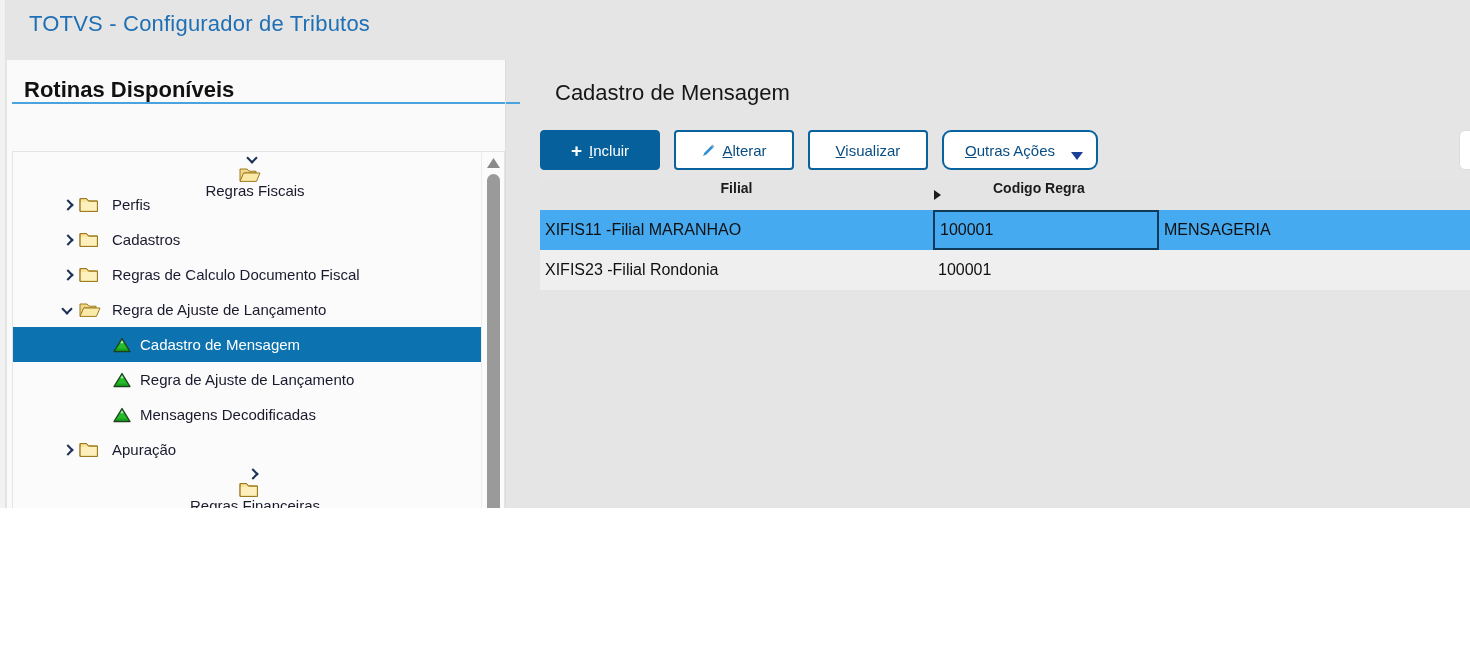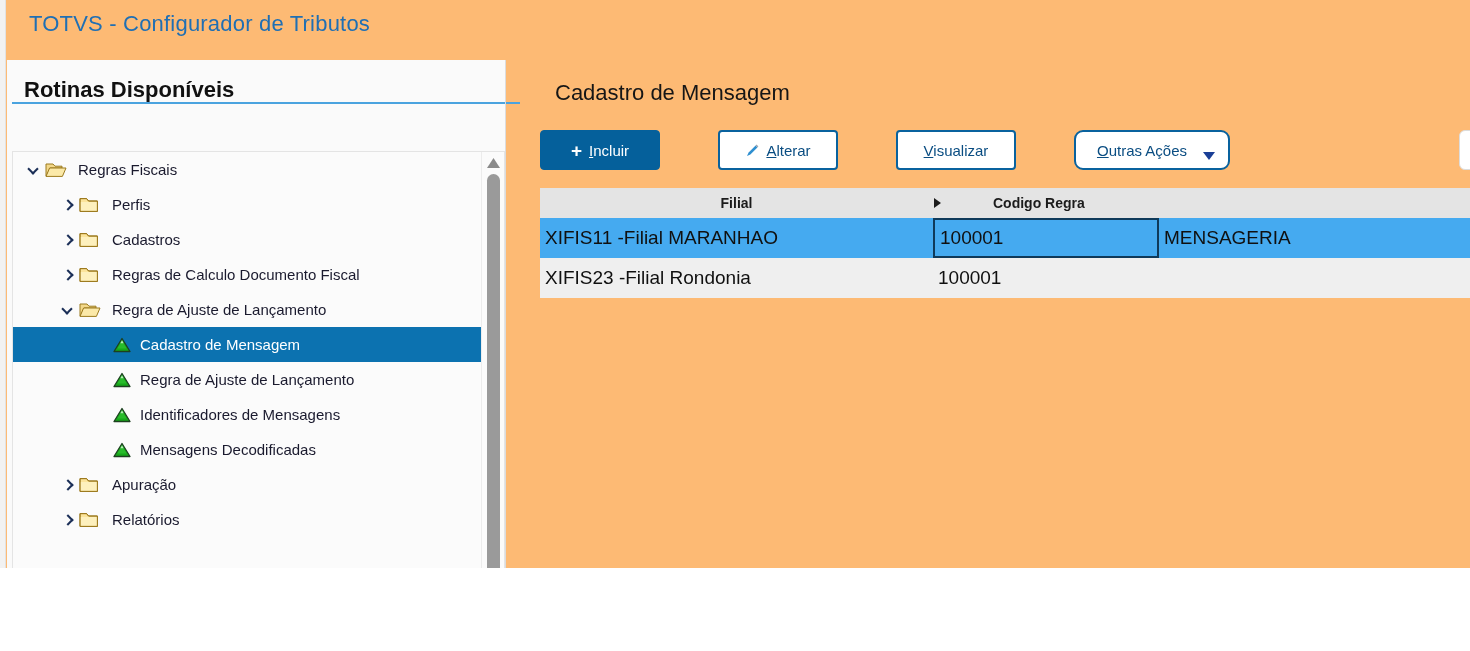"TOTVS - Configurador de Tributos" #app { background: #fdba74 -> #e5e5e5; height: 568px -> 508px }
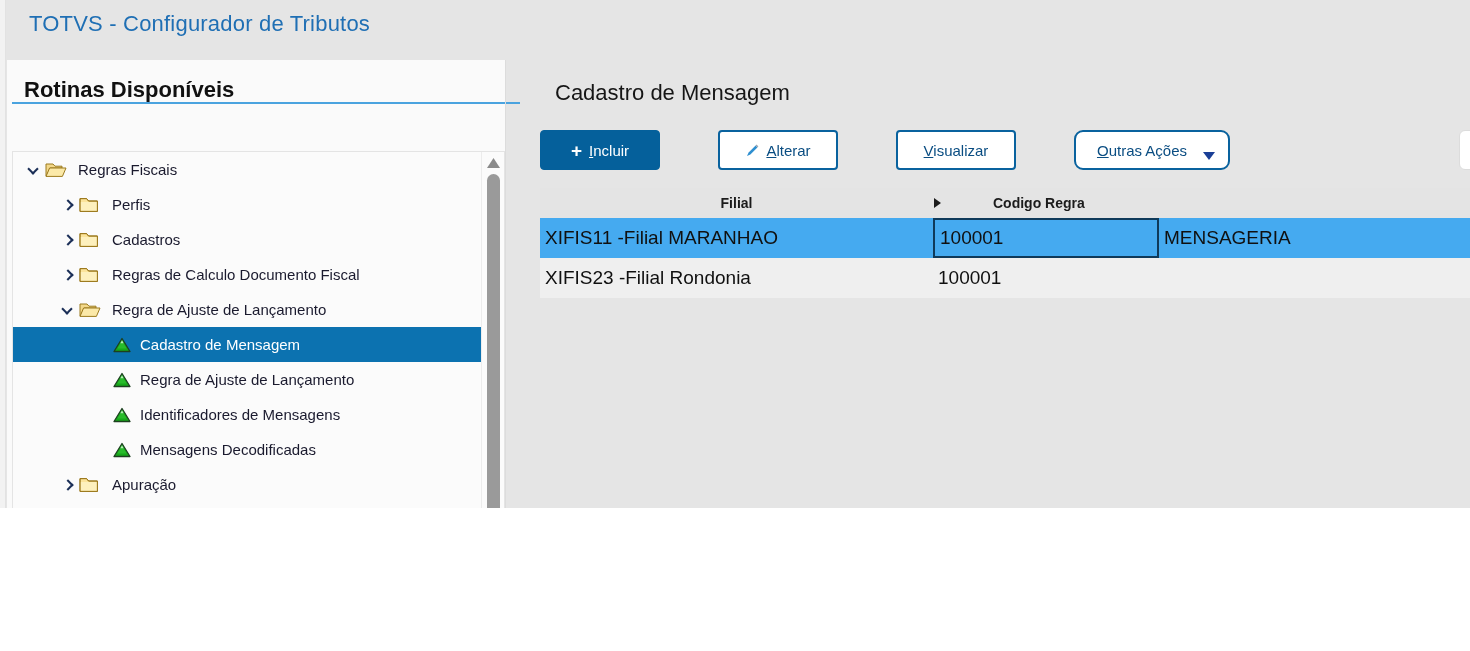"Alterar" .btn.ghost { margin-left: 44px -> none }
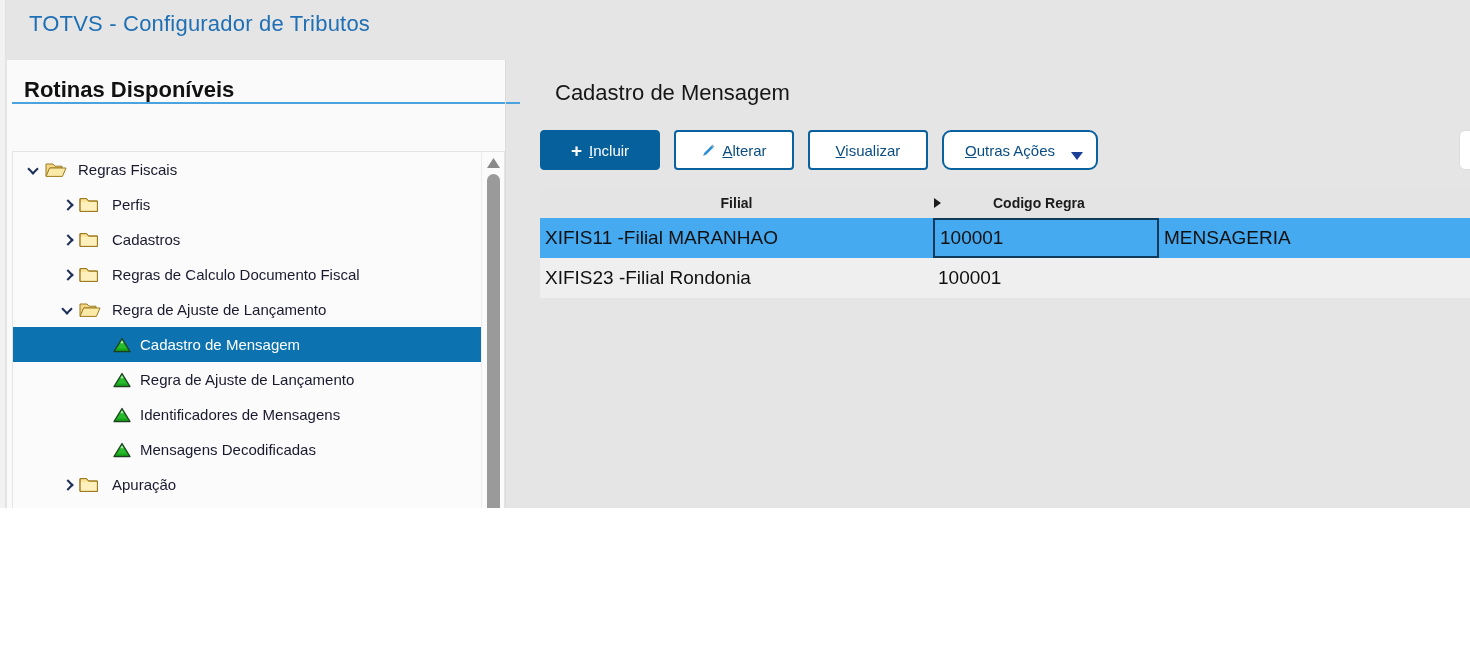"Regras Fiscais" .lvl0 { flex-direction: none -> column }
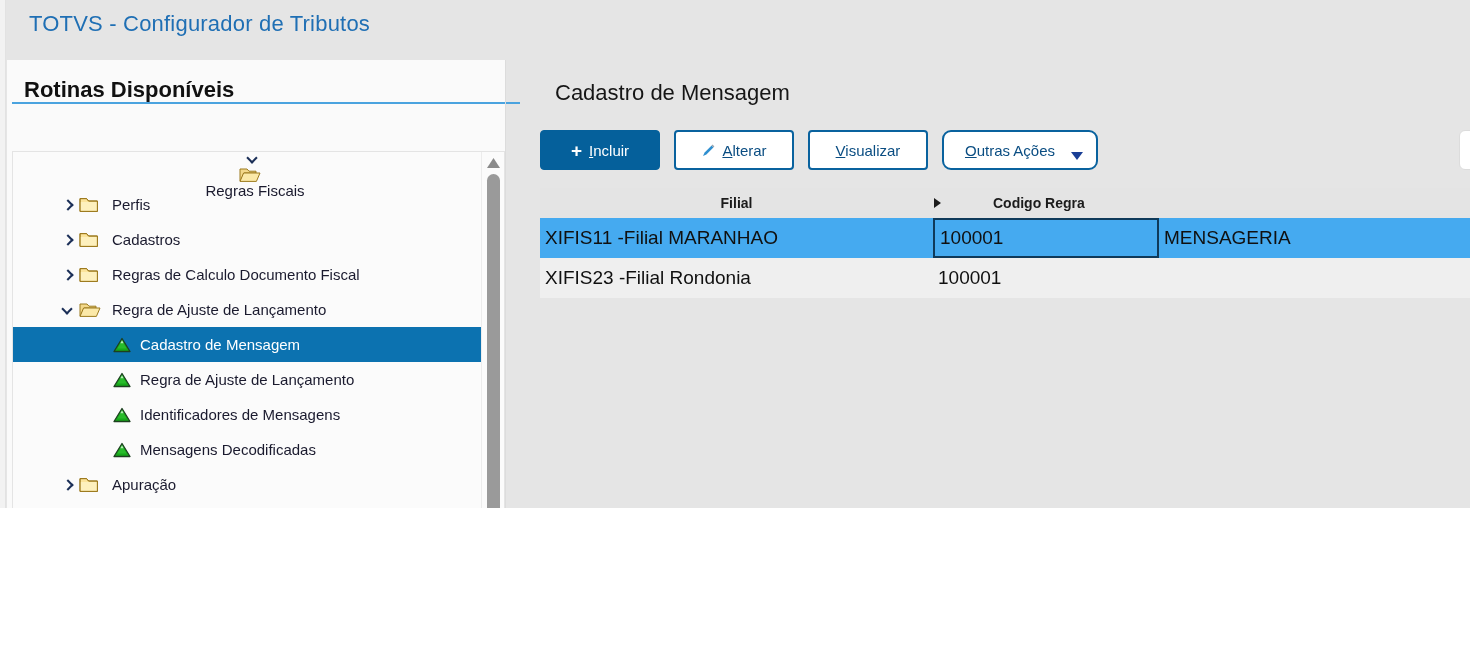"Filial" .grid-head { align-items: center -> none; margin-top: 8px -> none }
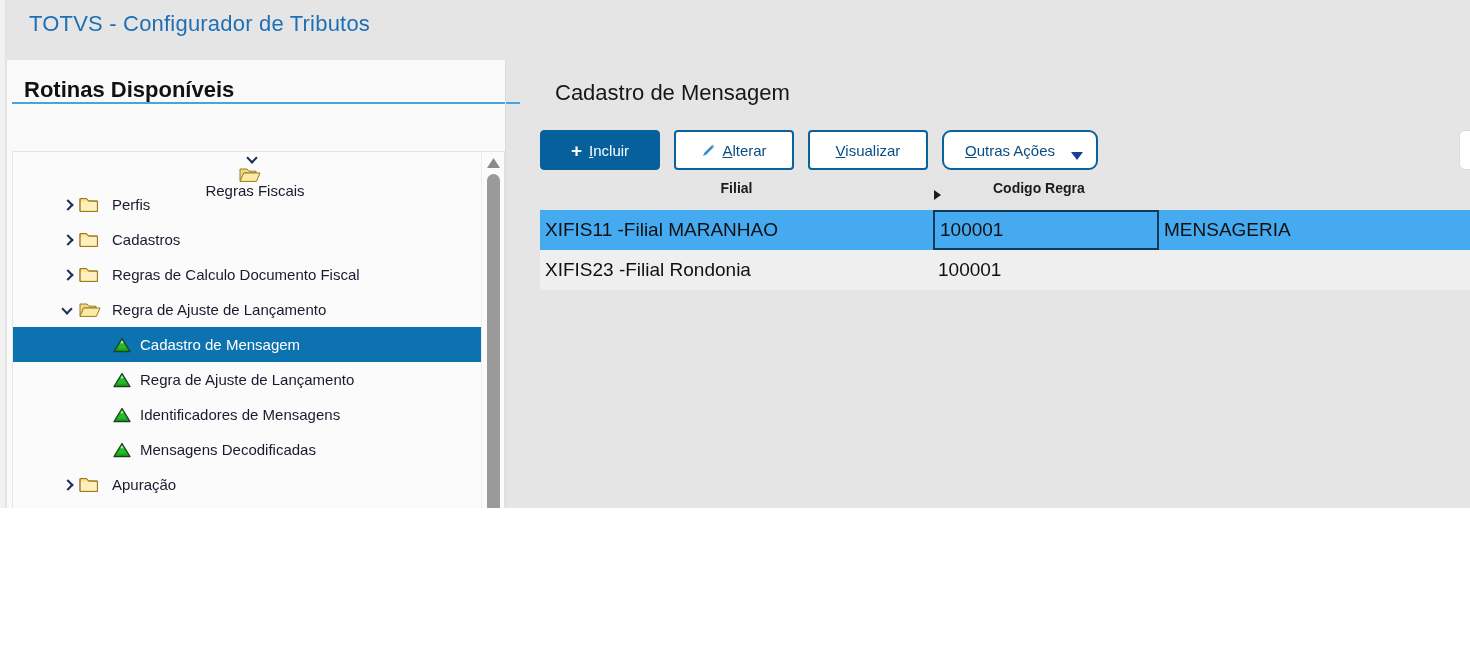"XIFIS11 -Filial MARANHAO" .grid-row { font-size: 19px -> 16px }
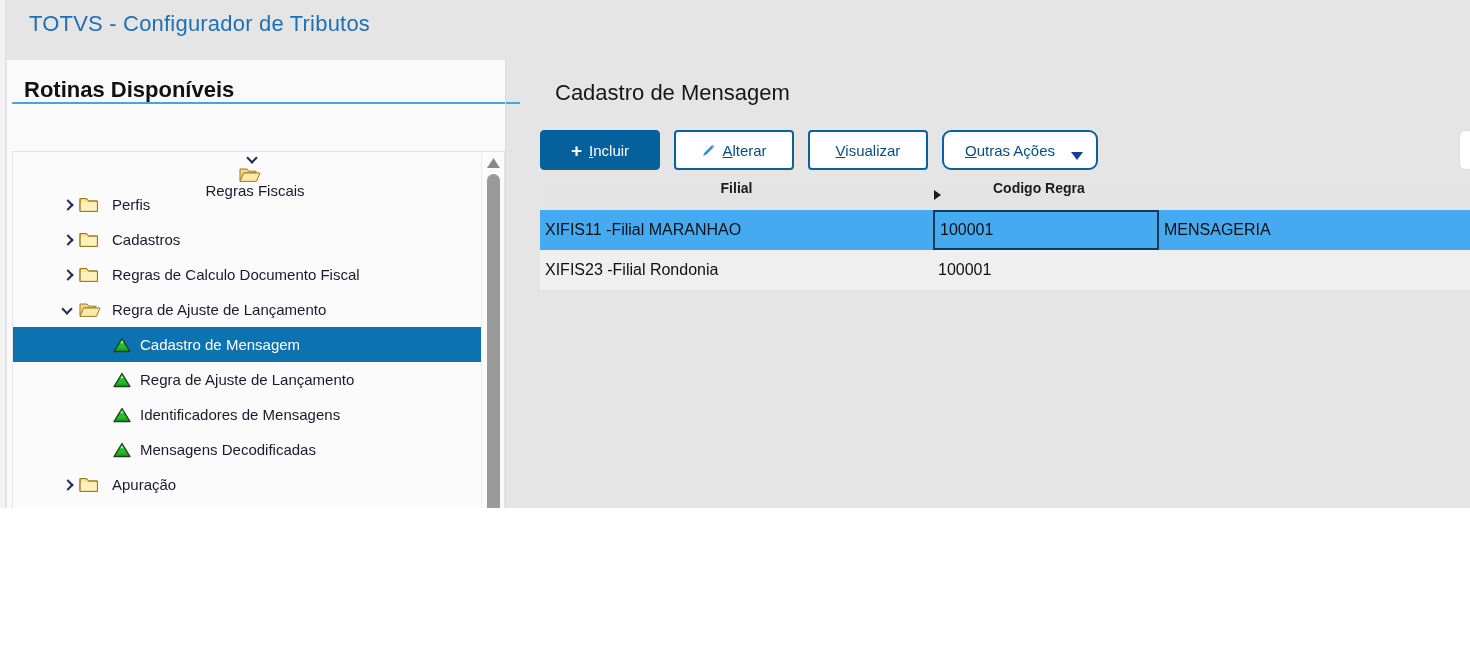"Identificadores de Mensagens" div.tree-item { html: <div> <span></span> <span> <svg> <polygon></polygon> <polygon></polygon> <polygon></polygon> </svg> </span> <span>Identificadores de Mensagens</span> </div> -> none }
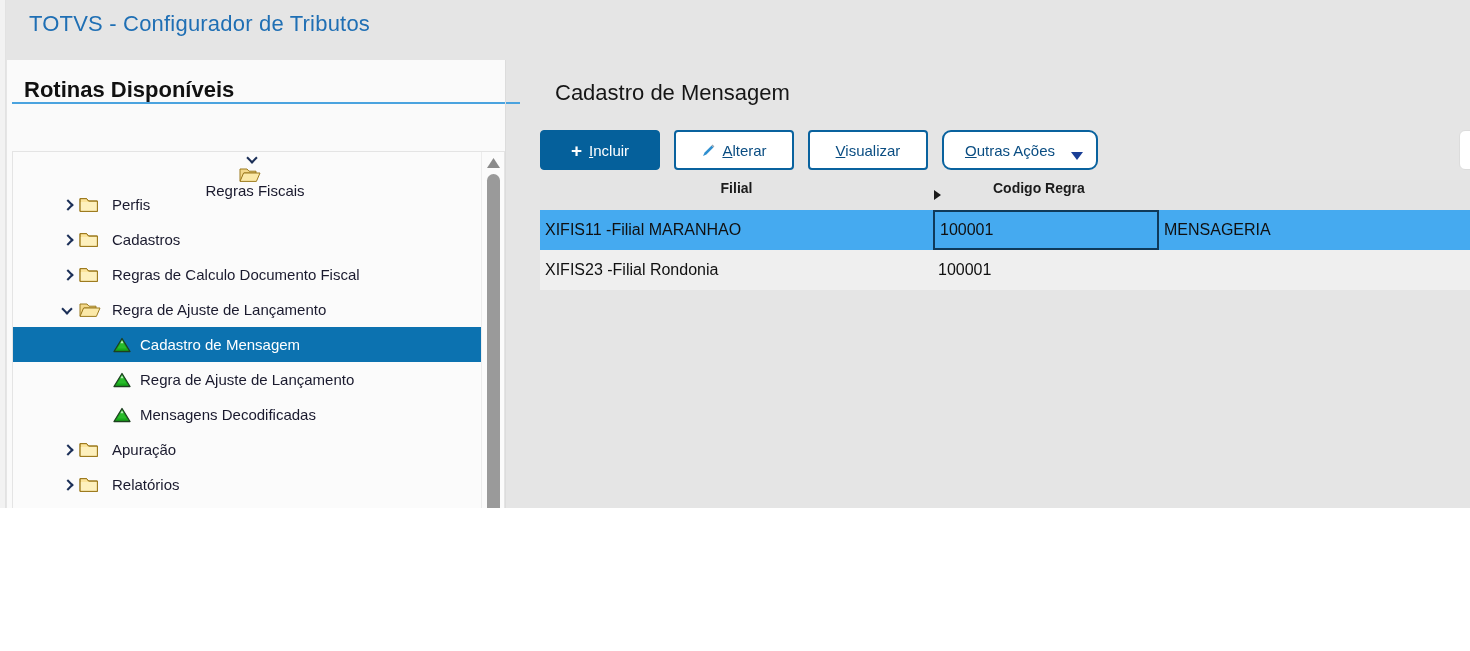"Relatórios" div.tree-item { html: <div> <span></span> <span> <svg> <path></path> <path></path> <path></path> </svg> </span> <span>Relatórios</span> </div> -> none }
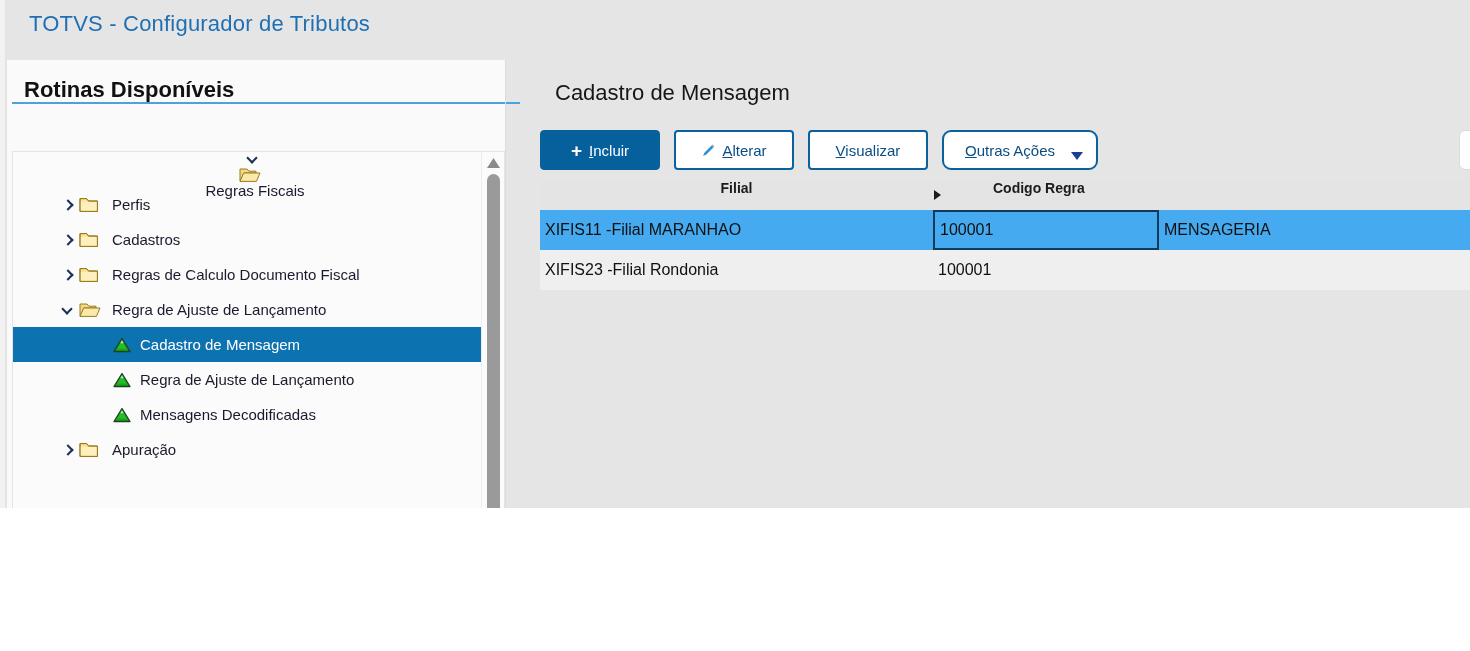"Regras Financeiras" div.tree-item { html: none -> <div> <span></span> <span> <svg> <path></path> <path></path> <path></path> </svg> </span> <span>Regras Financeiras</span> </div> }
